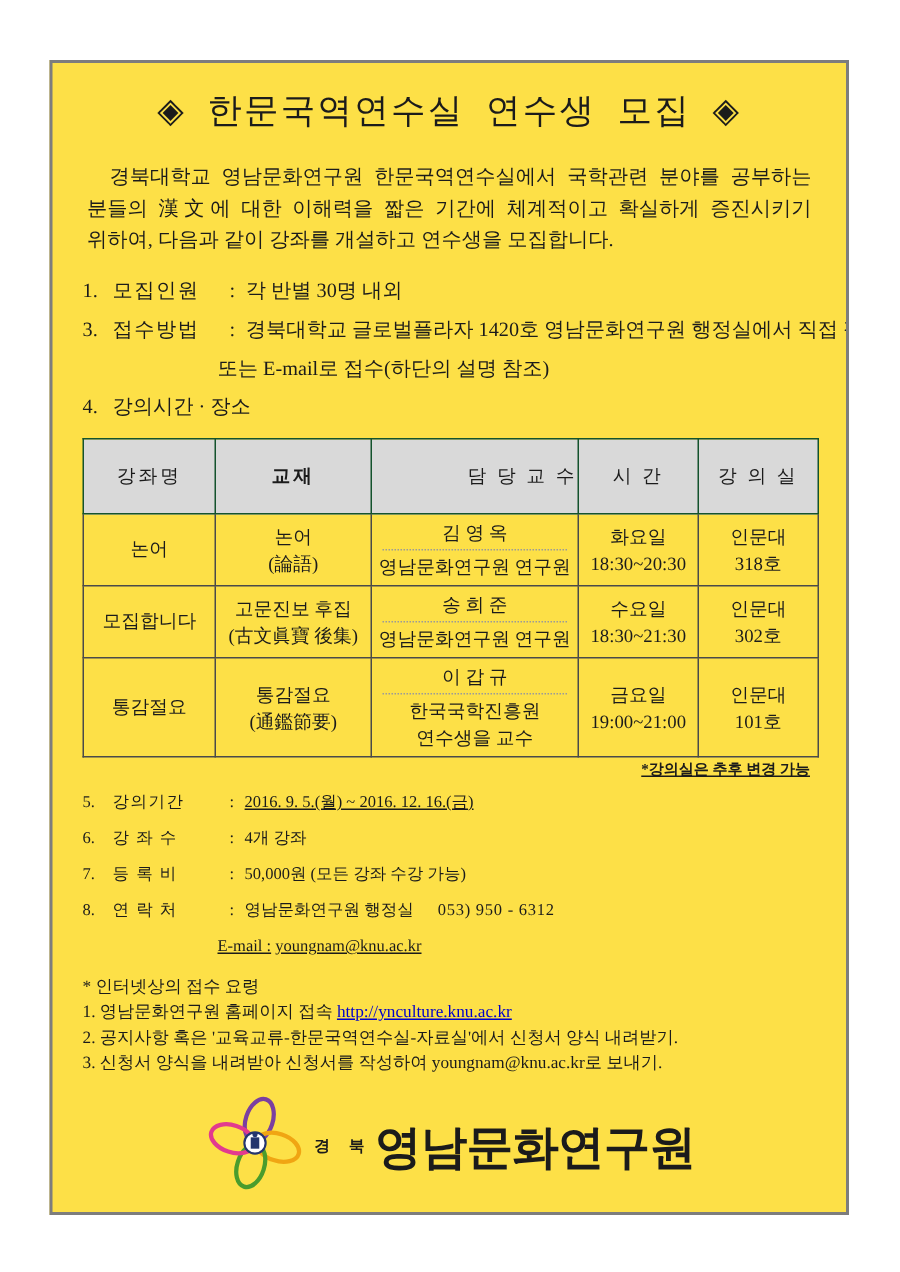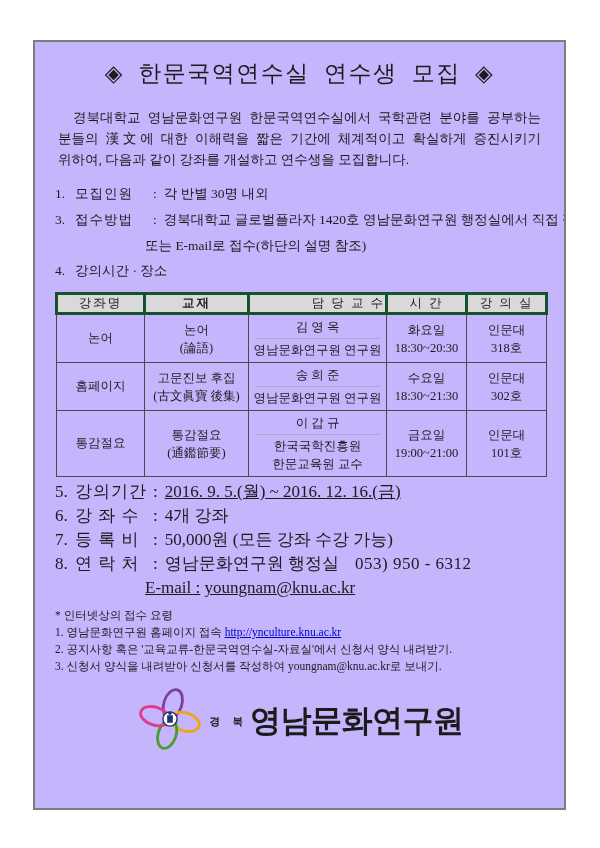"◈ 한문국역연수실 연수생 모집 ◈" .frame { background: #c4b5fd -> #fde047 }
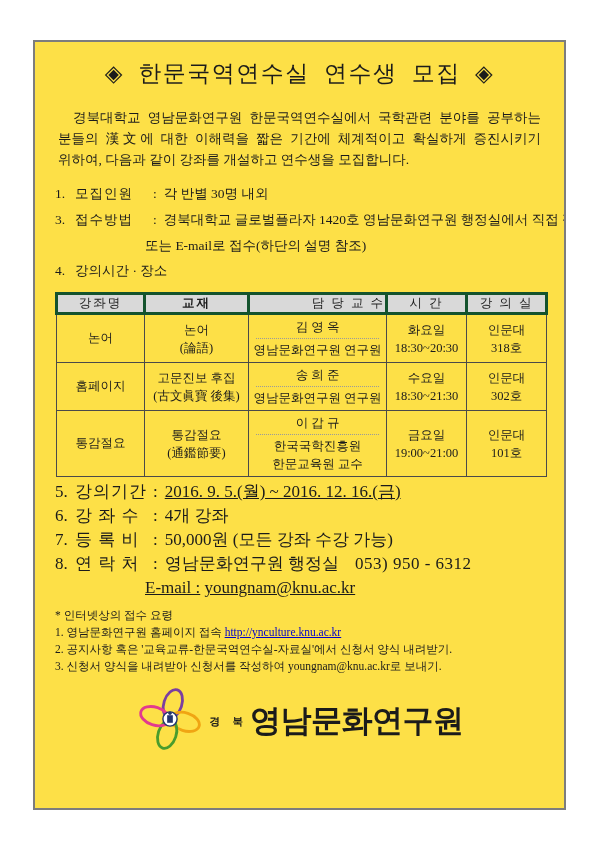"강좌명" table.schedule th { border: 3px solid #14532d -> 1px solid #14532d; height: 19px -> 50px }
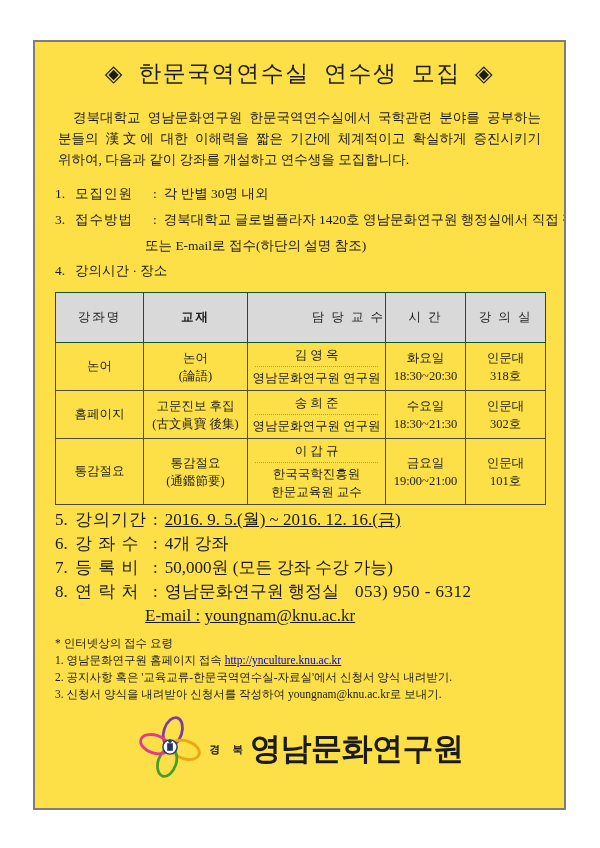"홈페이지" td { text: 홈페이지 -> 모집합니다 }
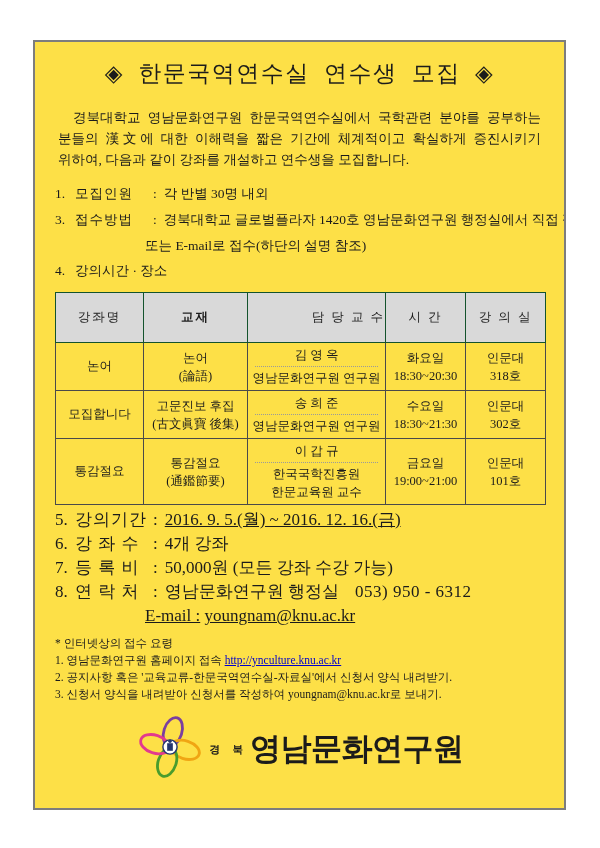"한문교육원 교수" div.aff2 { text: 한문교육원 -> 연수생을 }
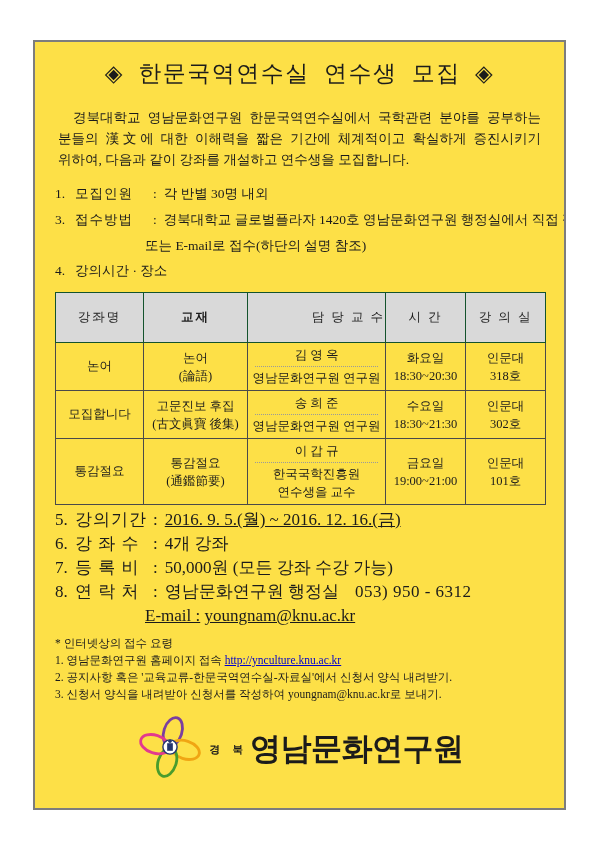"*강의실은 추후 변경 가능" div.table-note { html: none -> <div><span>*강의실은 추후 변경 가능</span></div> }
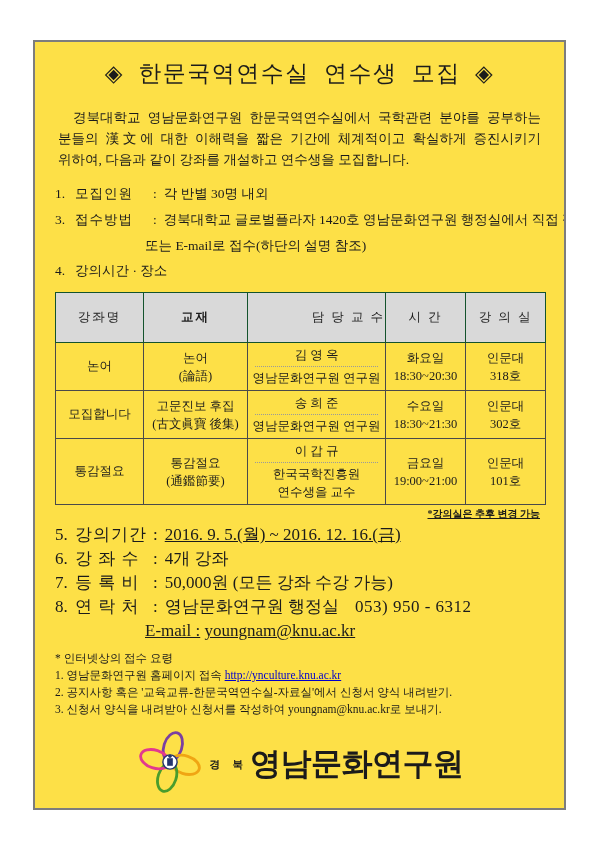"5. 강의기간 : 2016. 9." .details-list { font-size: 17px -> 11px }
